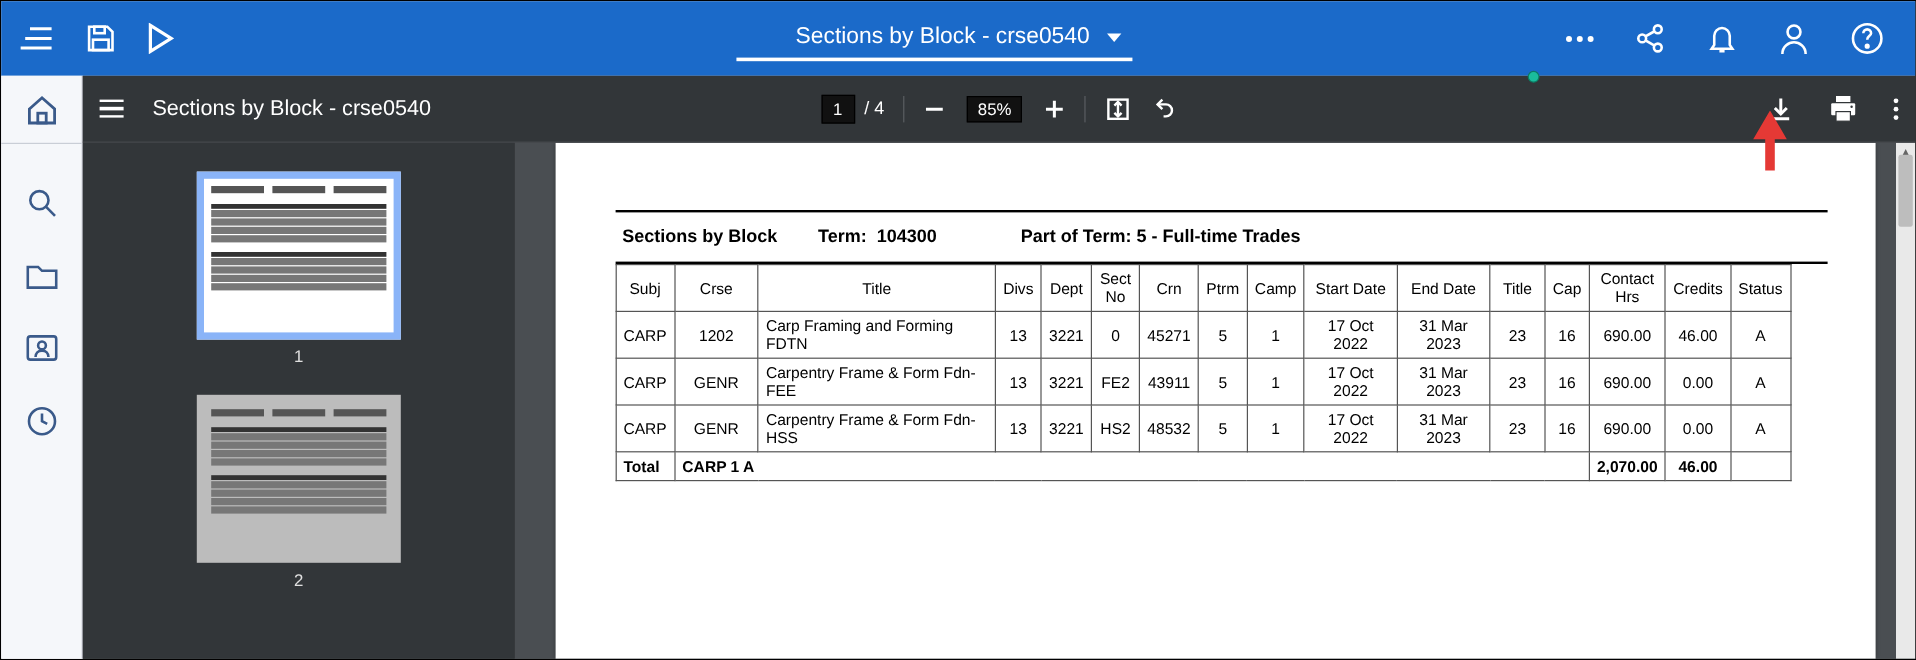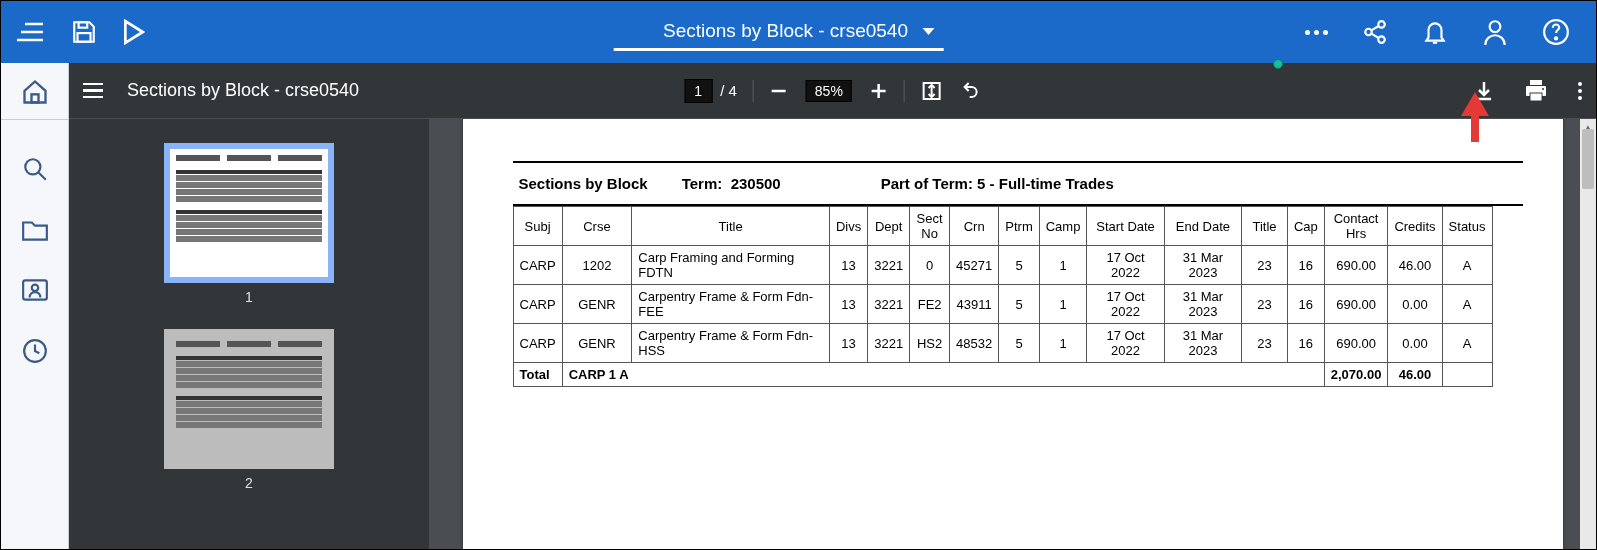"Sections by Block" .page { padding: 42px 40px 160px 50px -> 56px 40px 160px 50px }
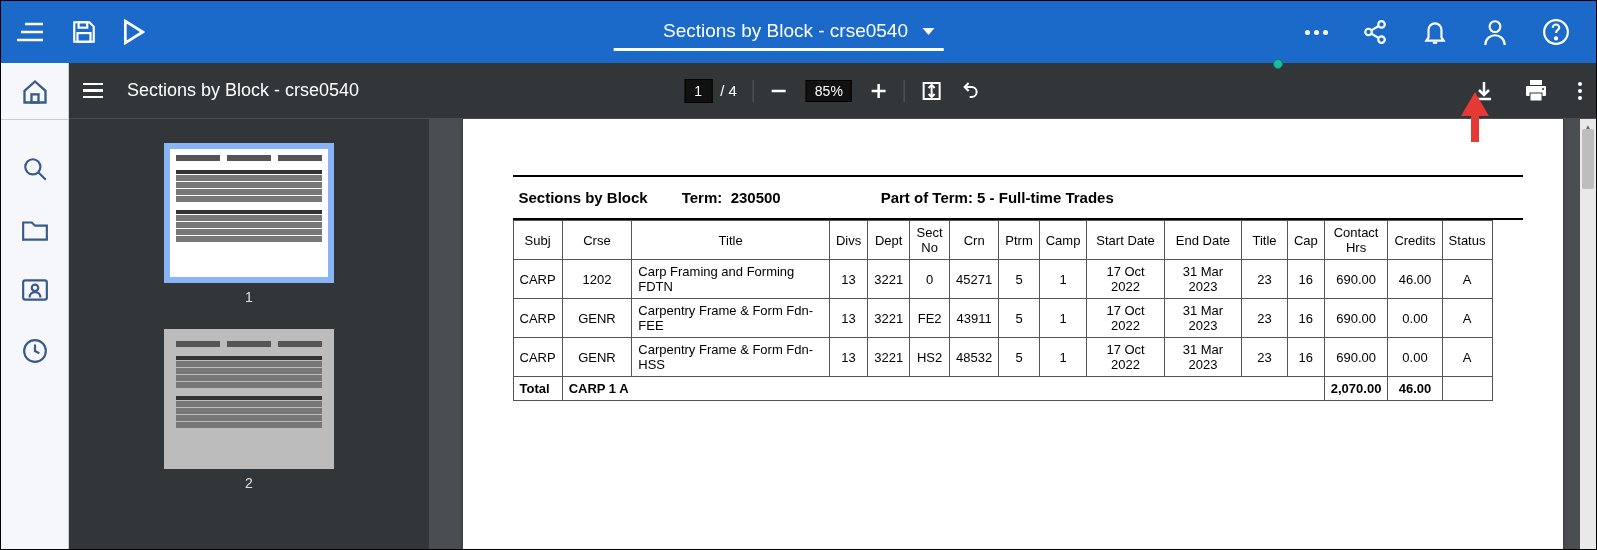"230500" span { text: 230500 -> 104300 }
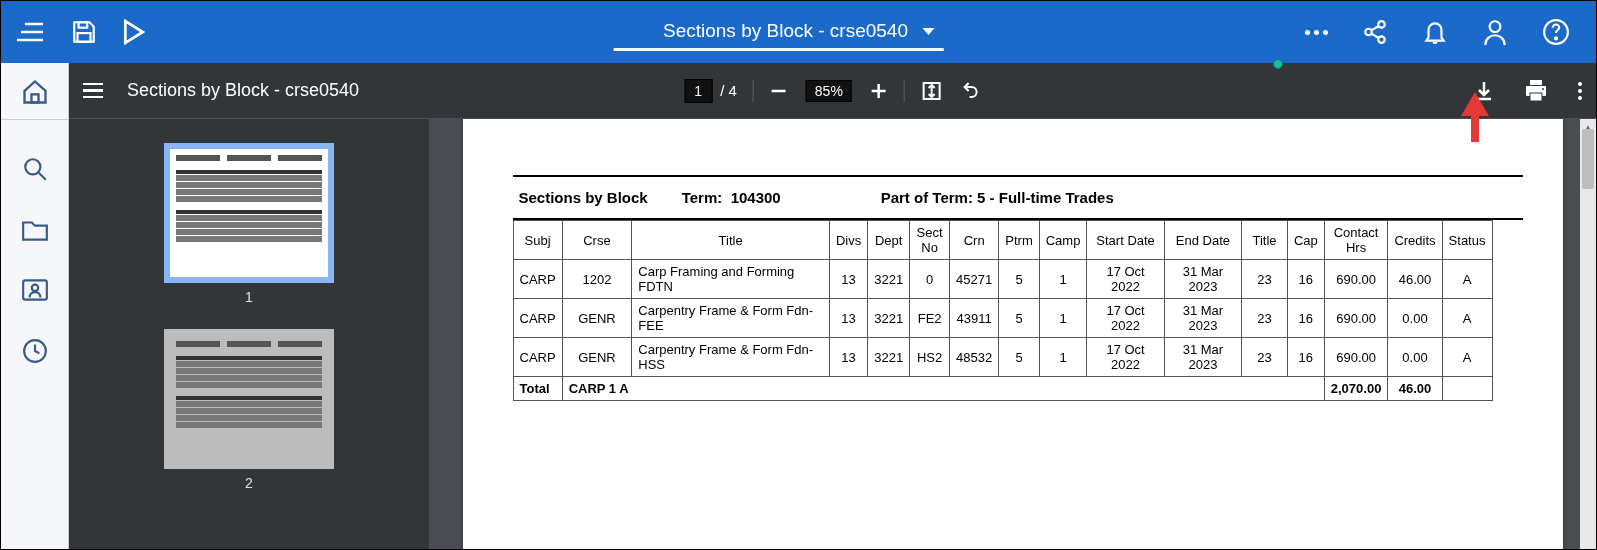"Part of Term: 5 -" span.bold { margin-left: 70px -> 40px }
